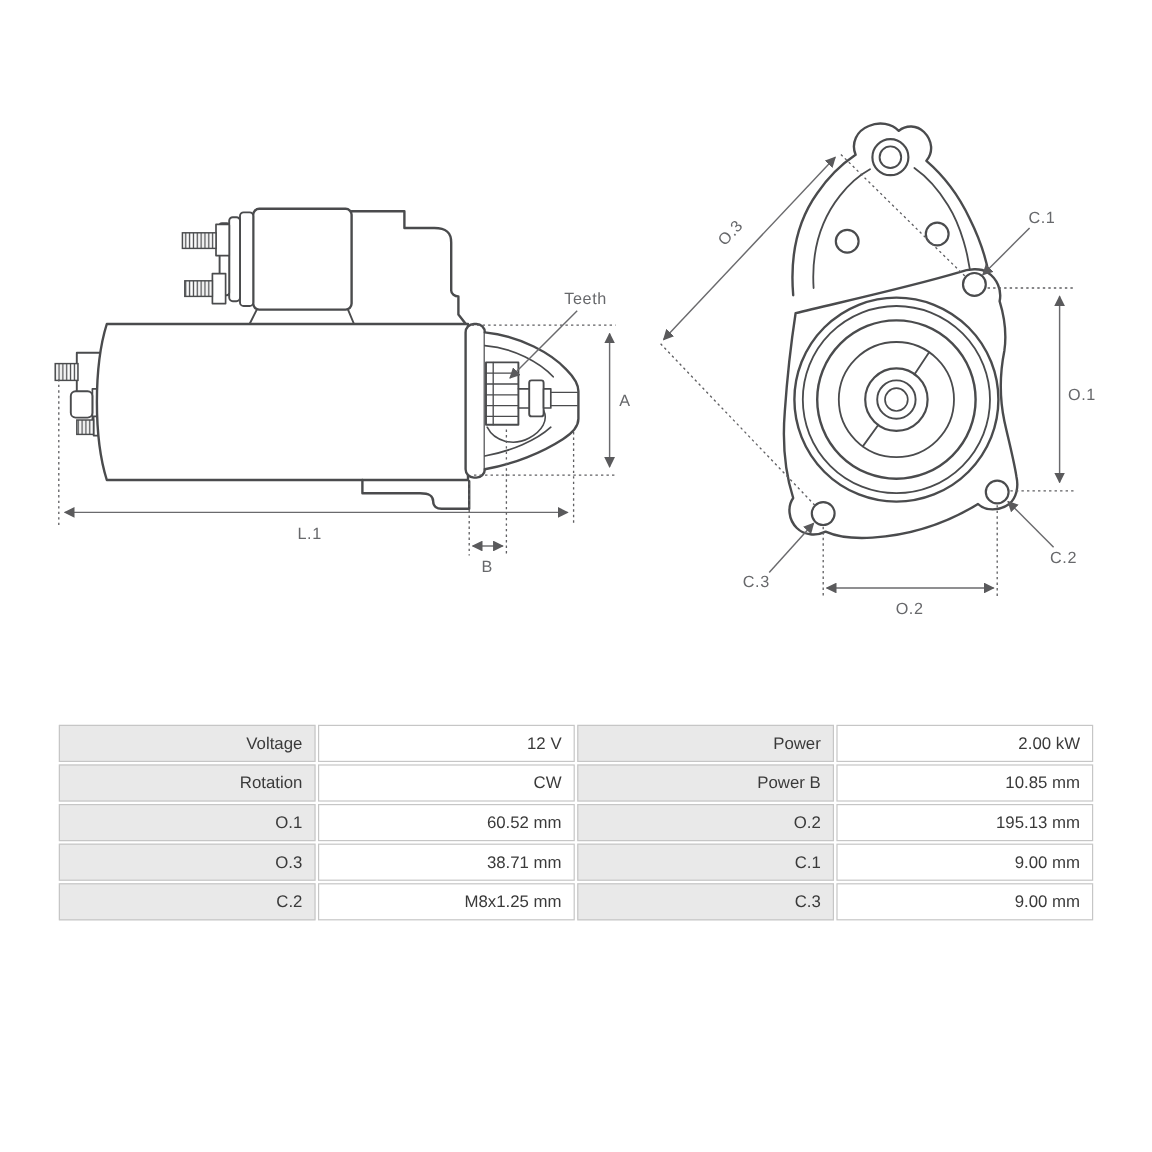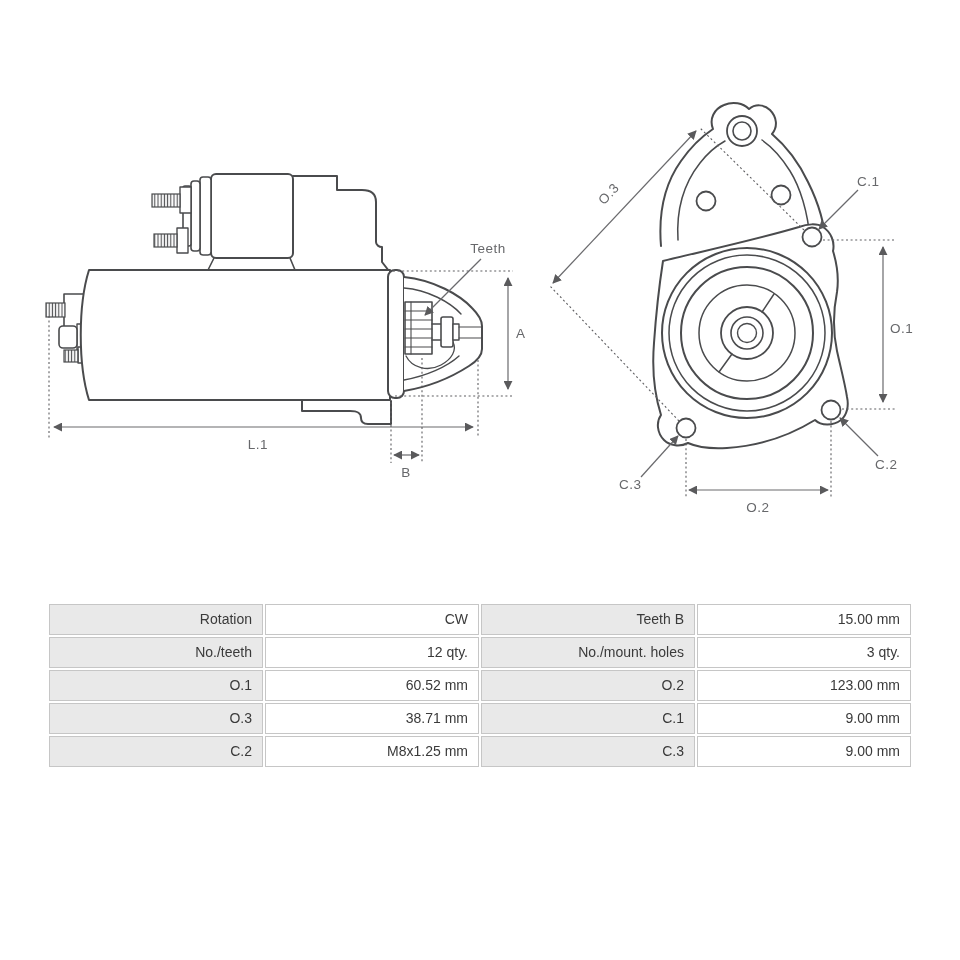"Voltage" tr { html: none -> <tr> <td><span>Voltage</span></td> <td><span>12 V</span></td> <td><span>Power</span></td> <td><span>2.00 kW</span></td> </tr> }
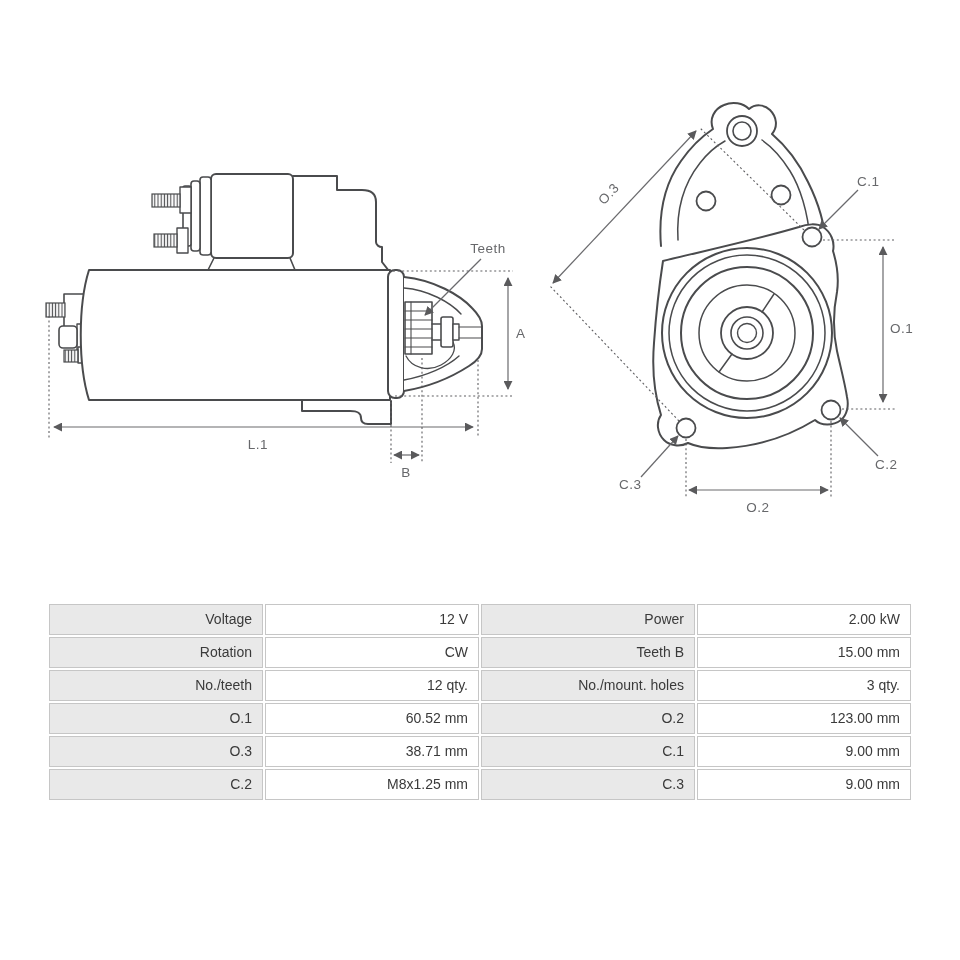"Teeth B" span { text: Teeth -> Power }
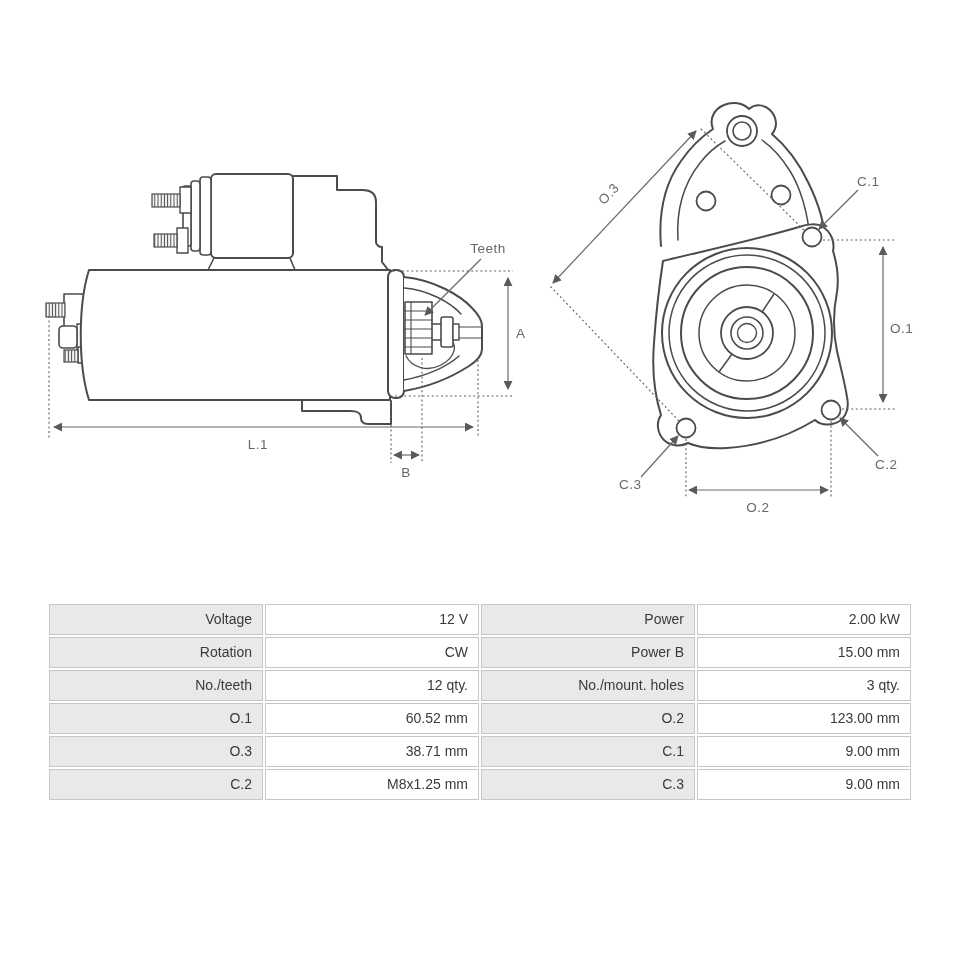"15.00 mm" span { text: 15.00 -> 10.85 }
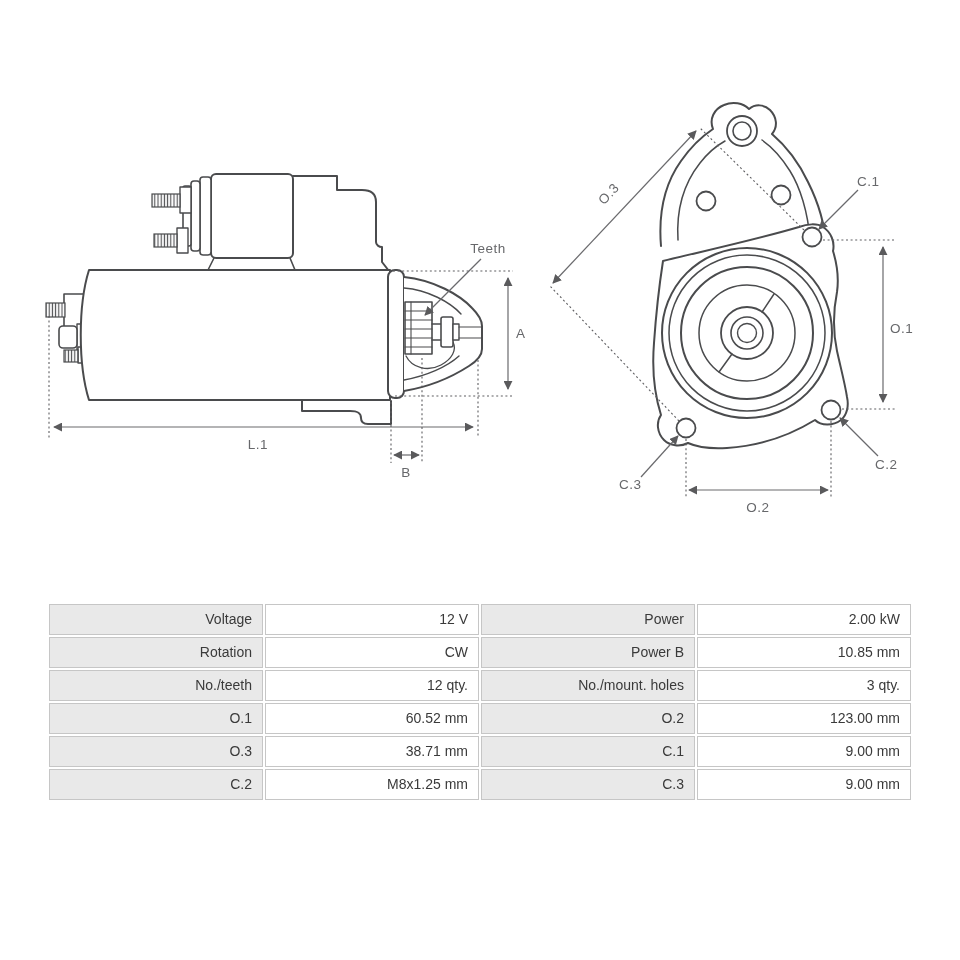"No./teeth" tr { html: <tr> <td><span>No./teeth</span></td> <td><span>12 qty.</span></td> <td><span>No./mount. holes</span></td> <td><span>3 qty.</span></td> </tr> -> none }
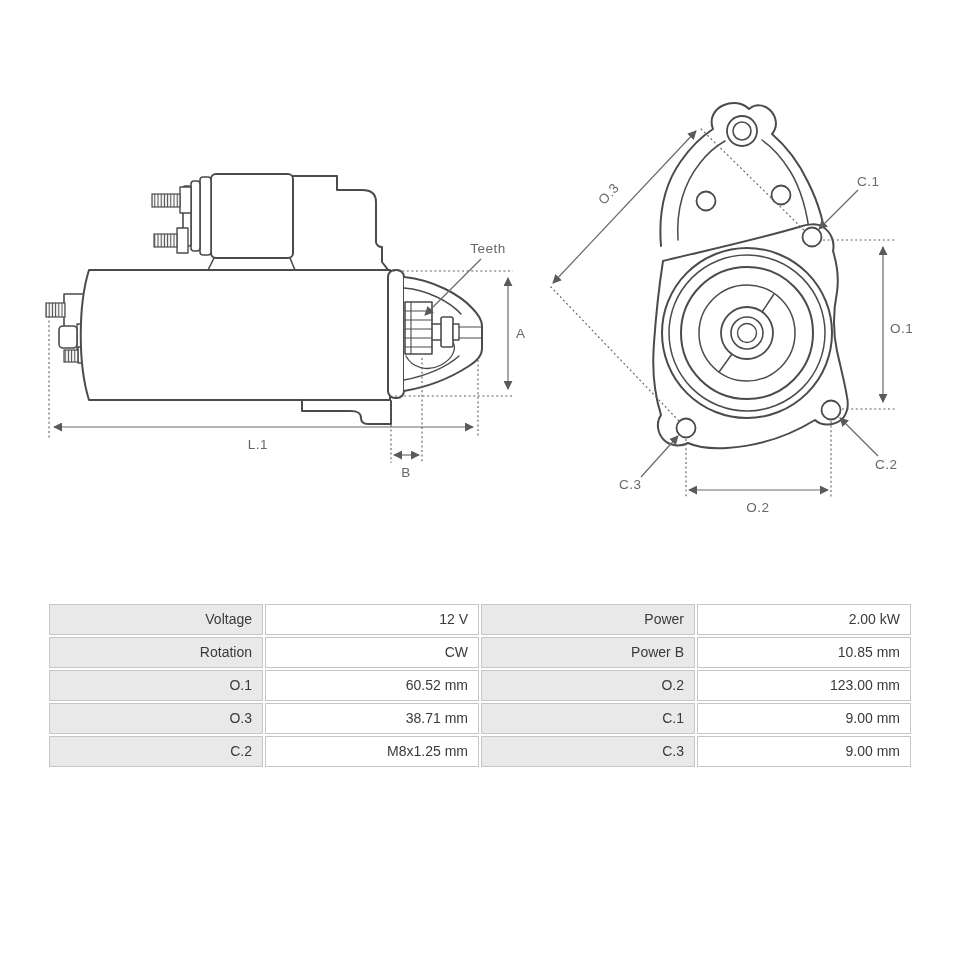"123.00 mm" span { text: 123.00 -> 195.13 }
